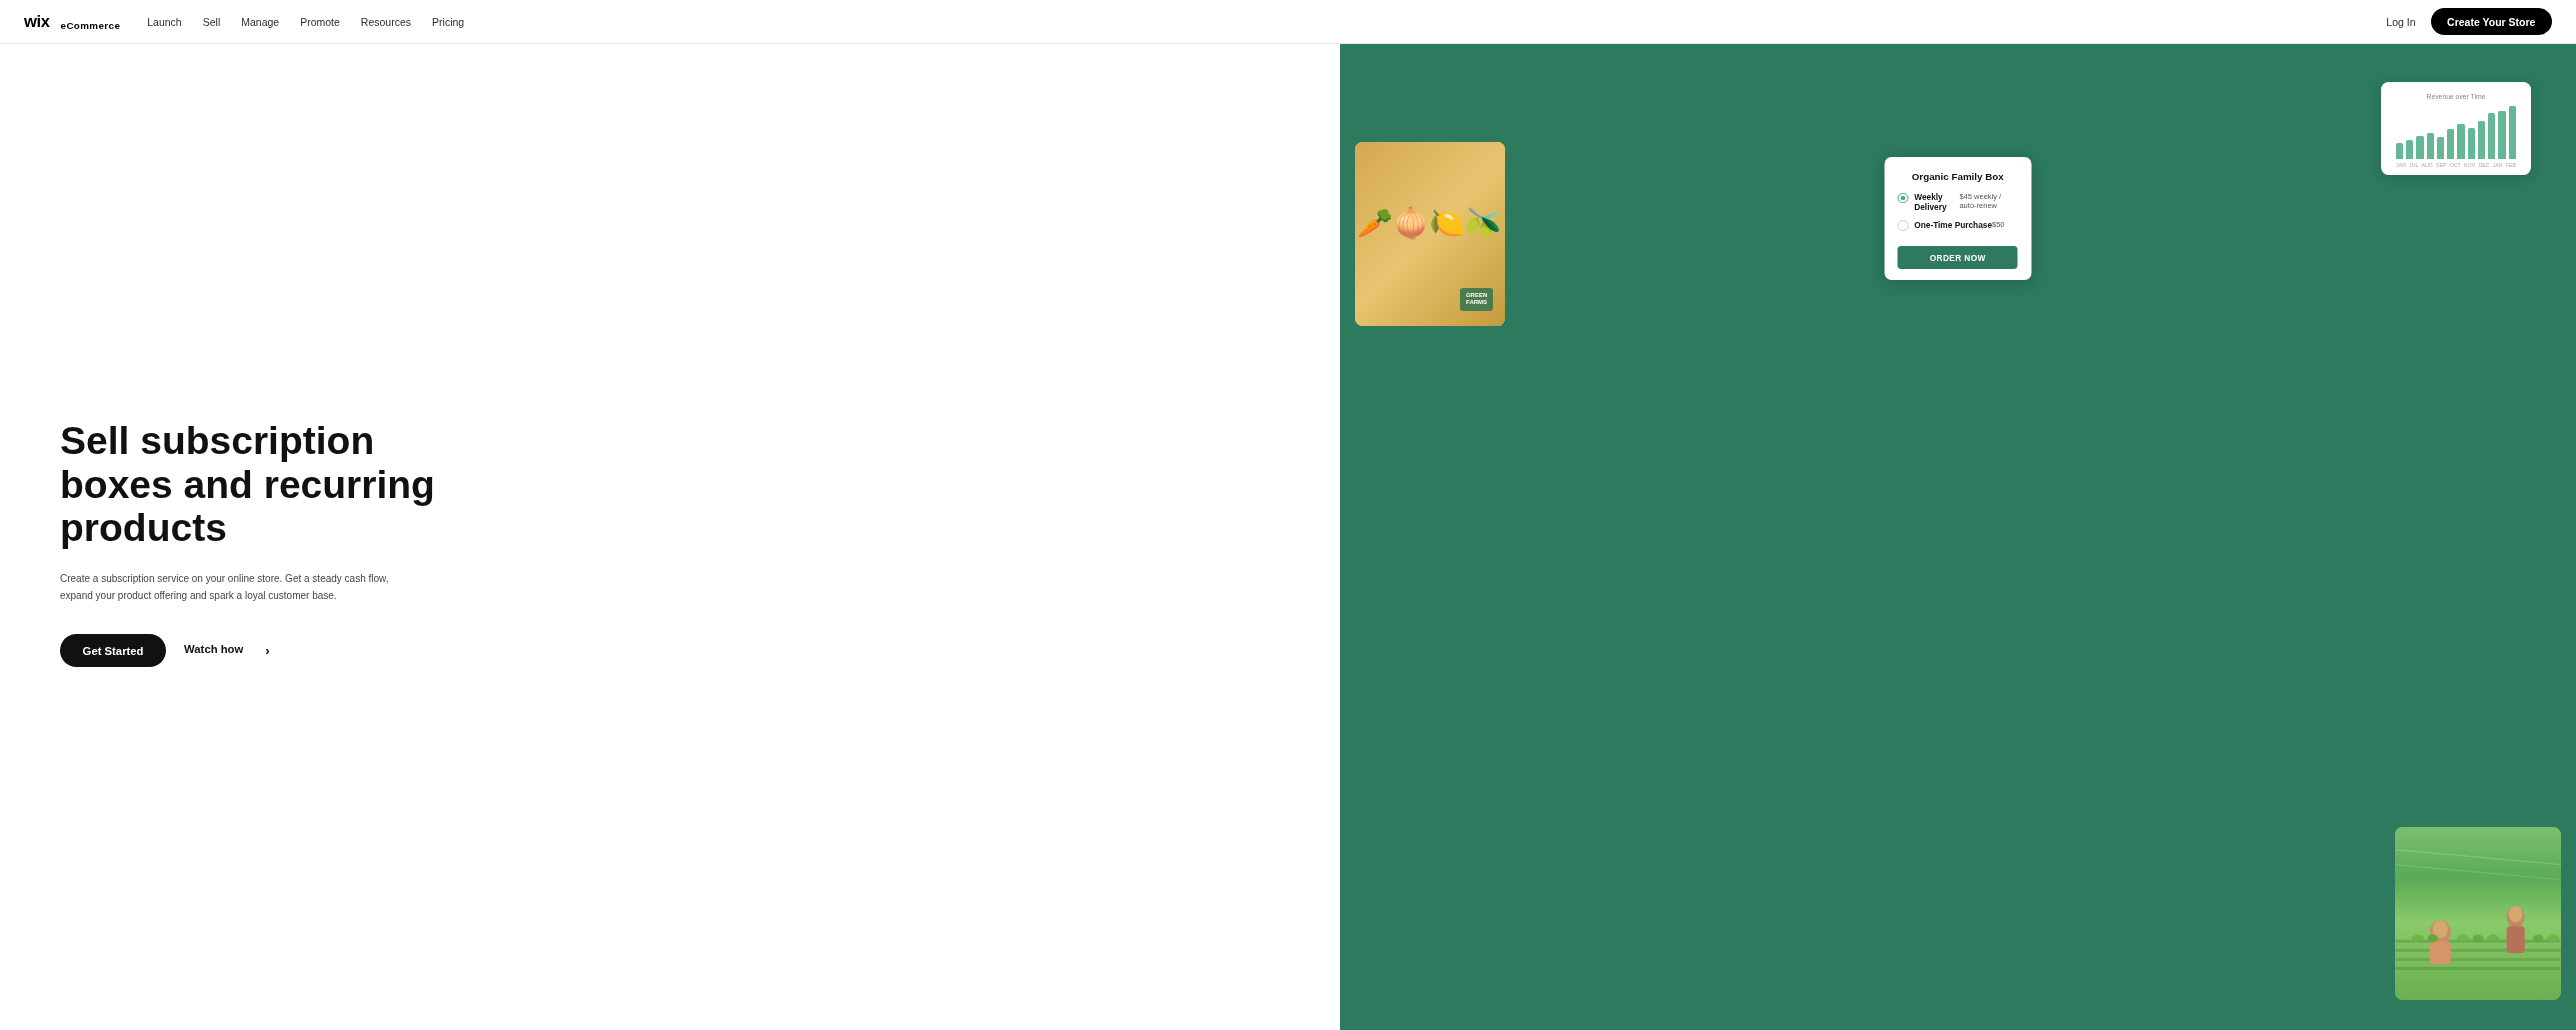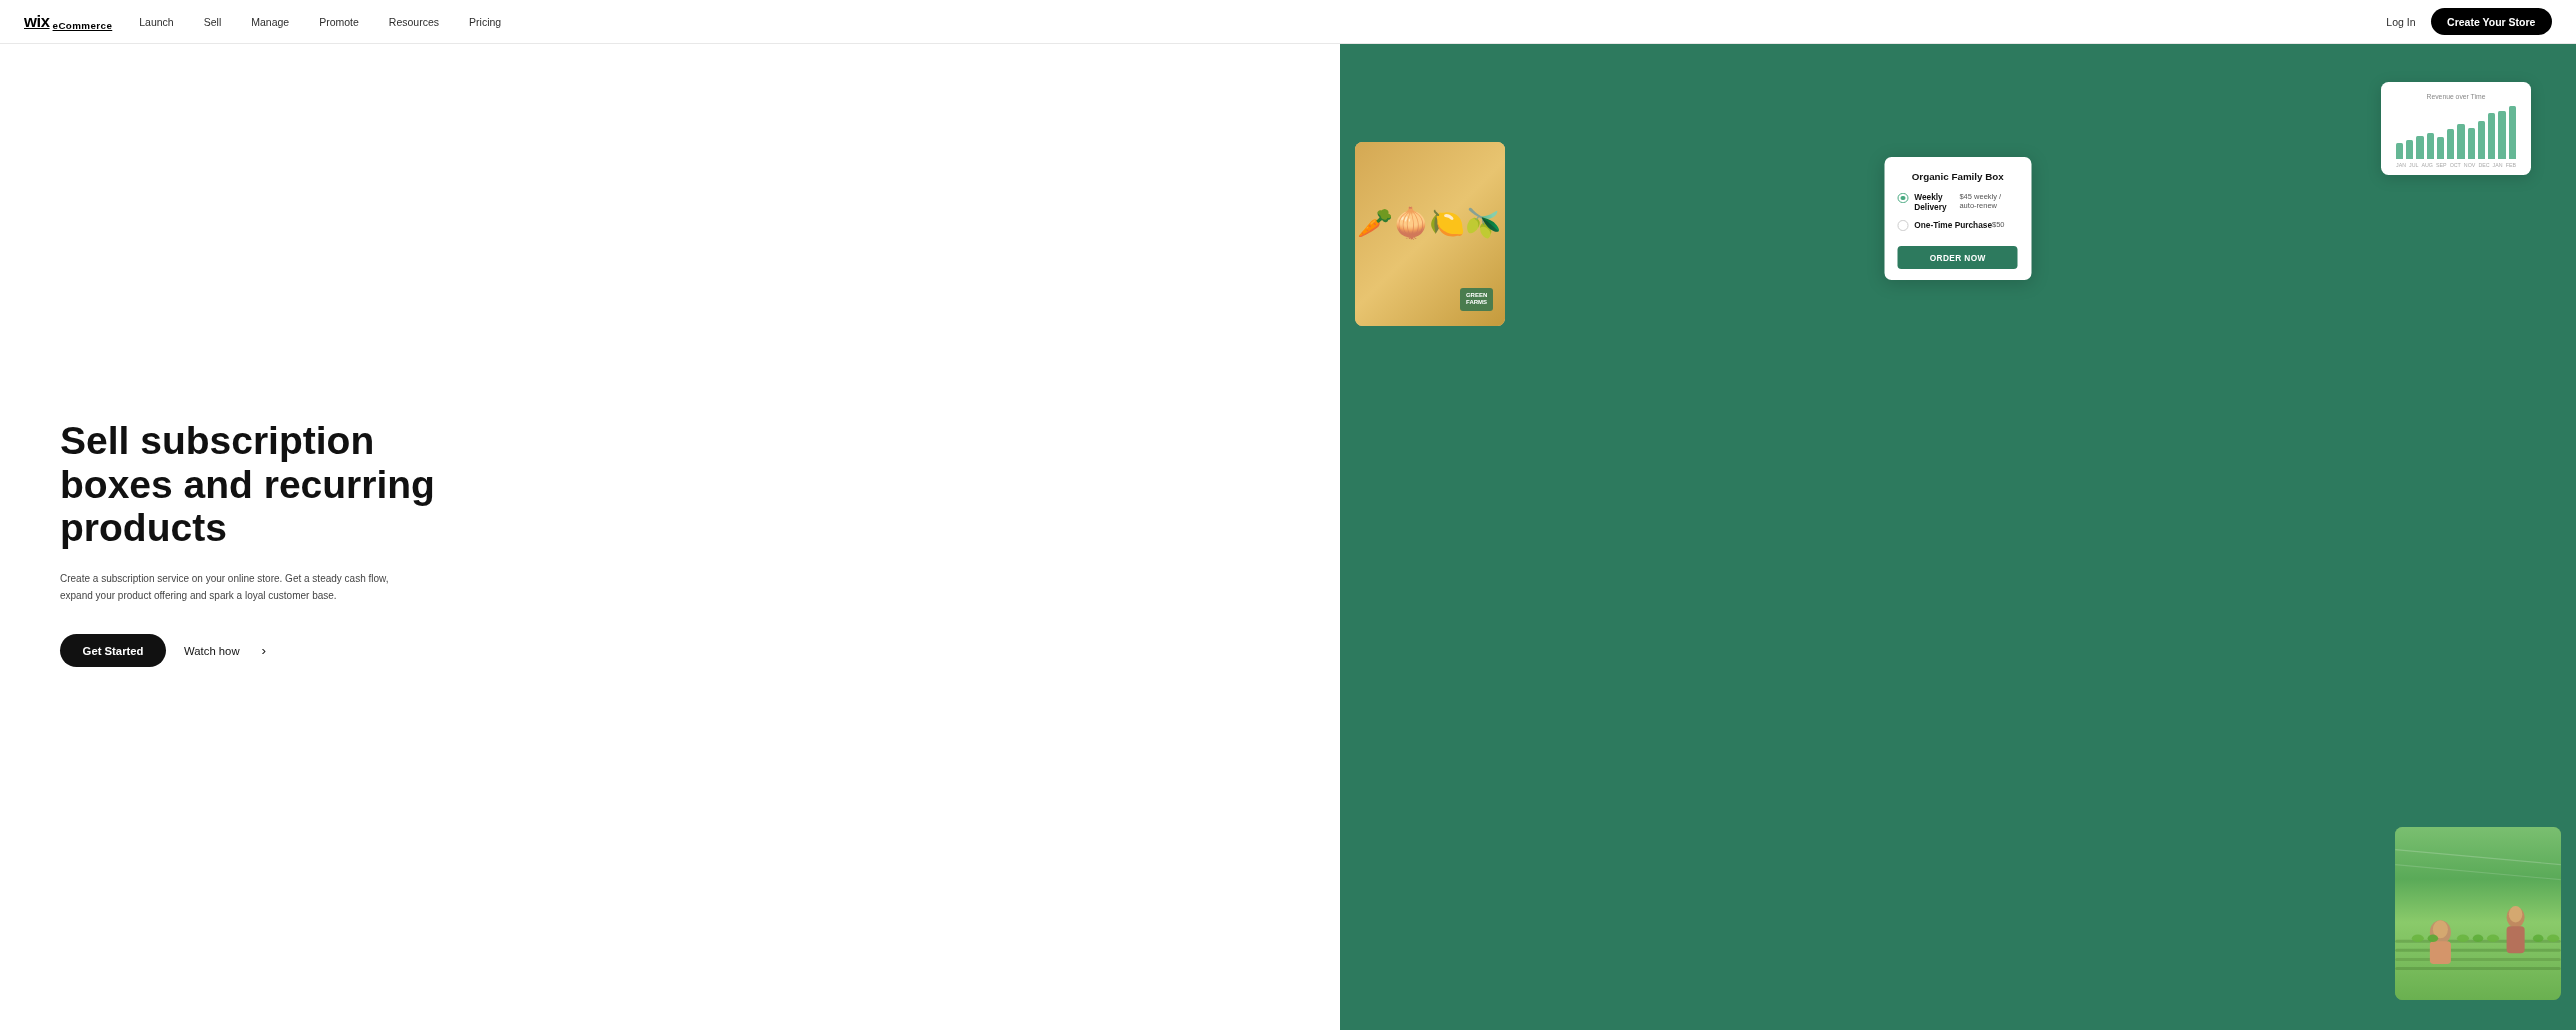"wix" .logo { gap: 0 -> 8px; text-decoration: underline -> none }
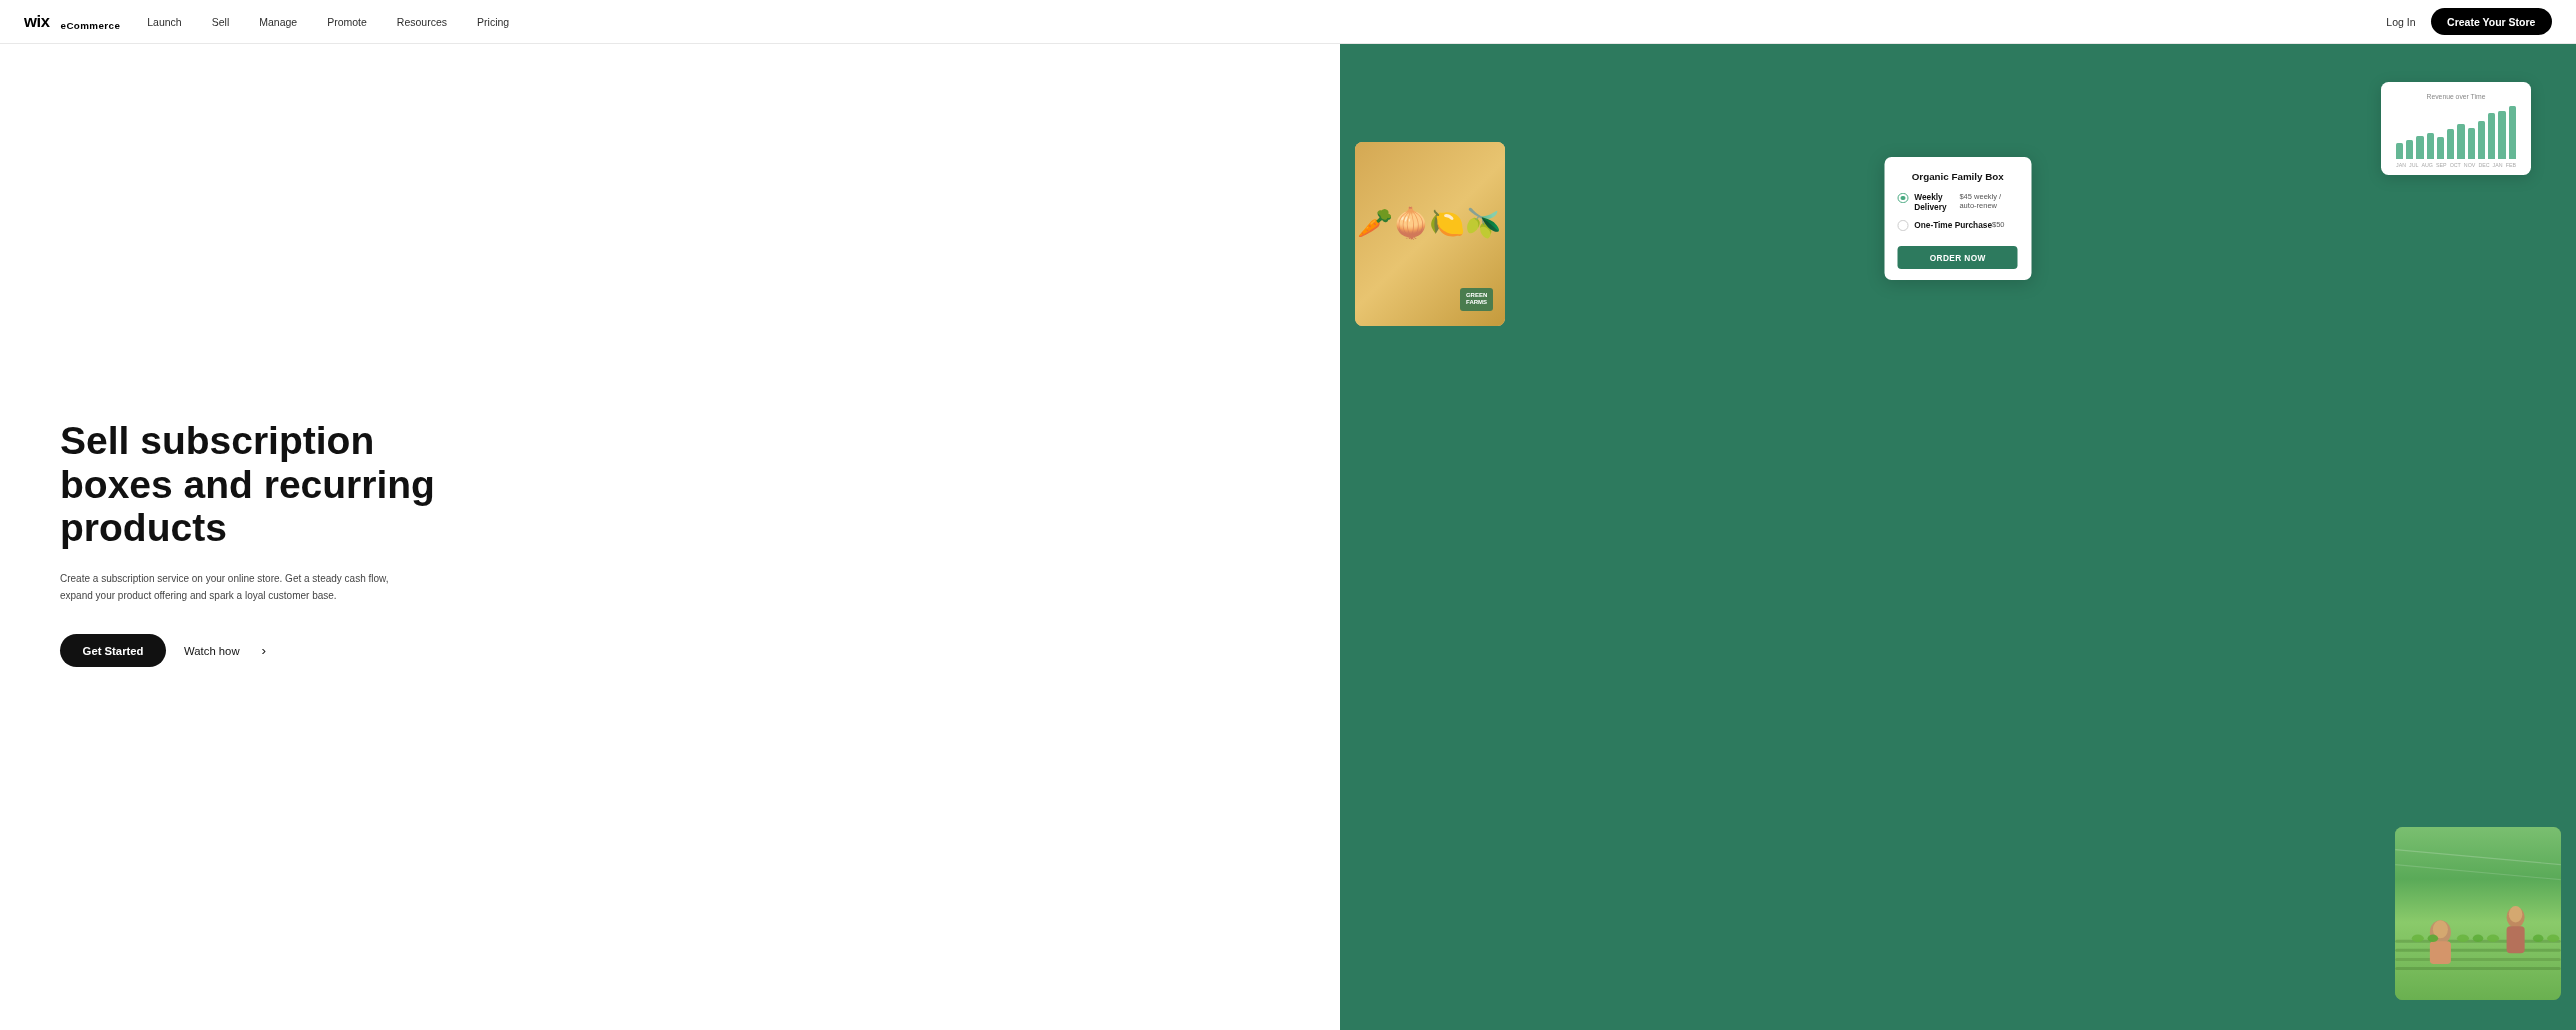"Launch" .nav-links { gap: 30px -> 21px }
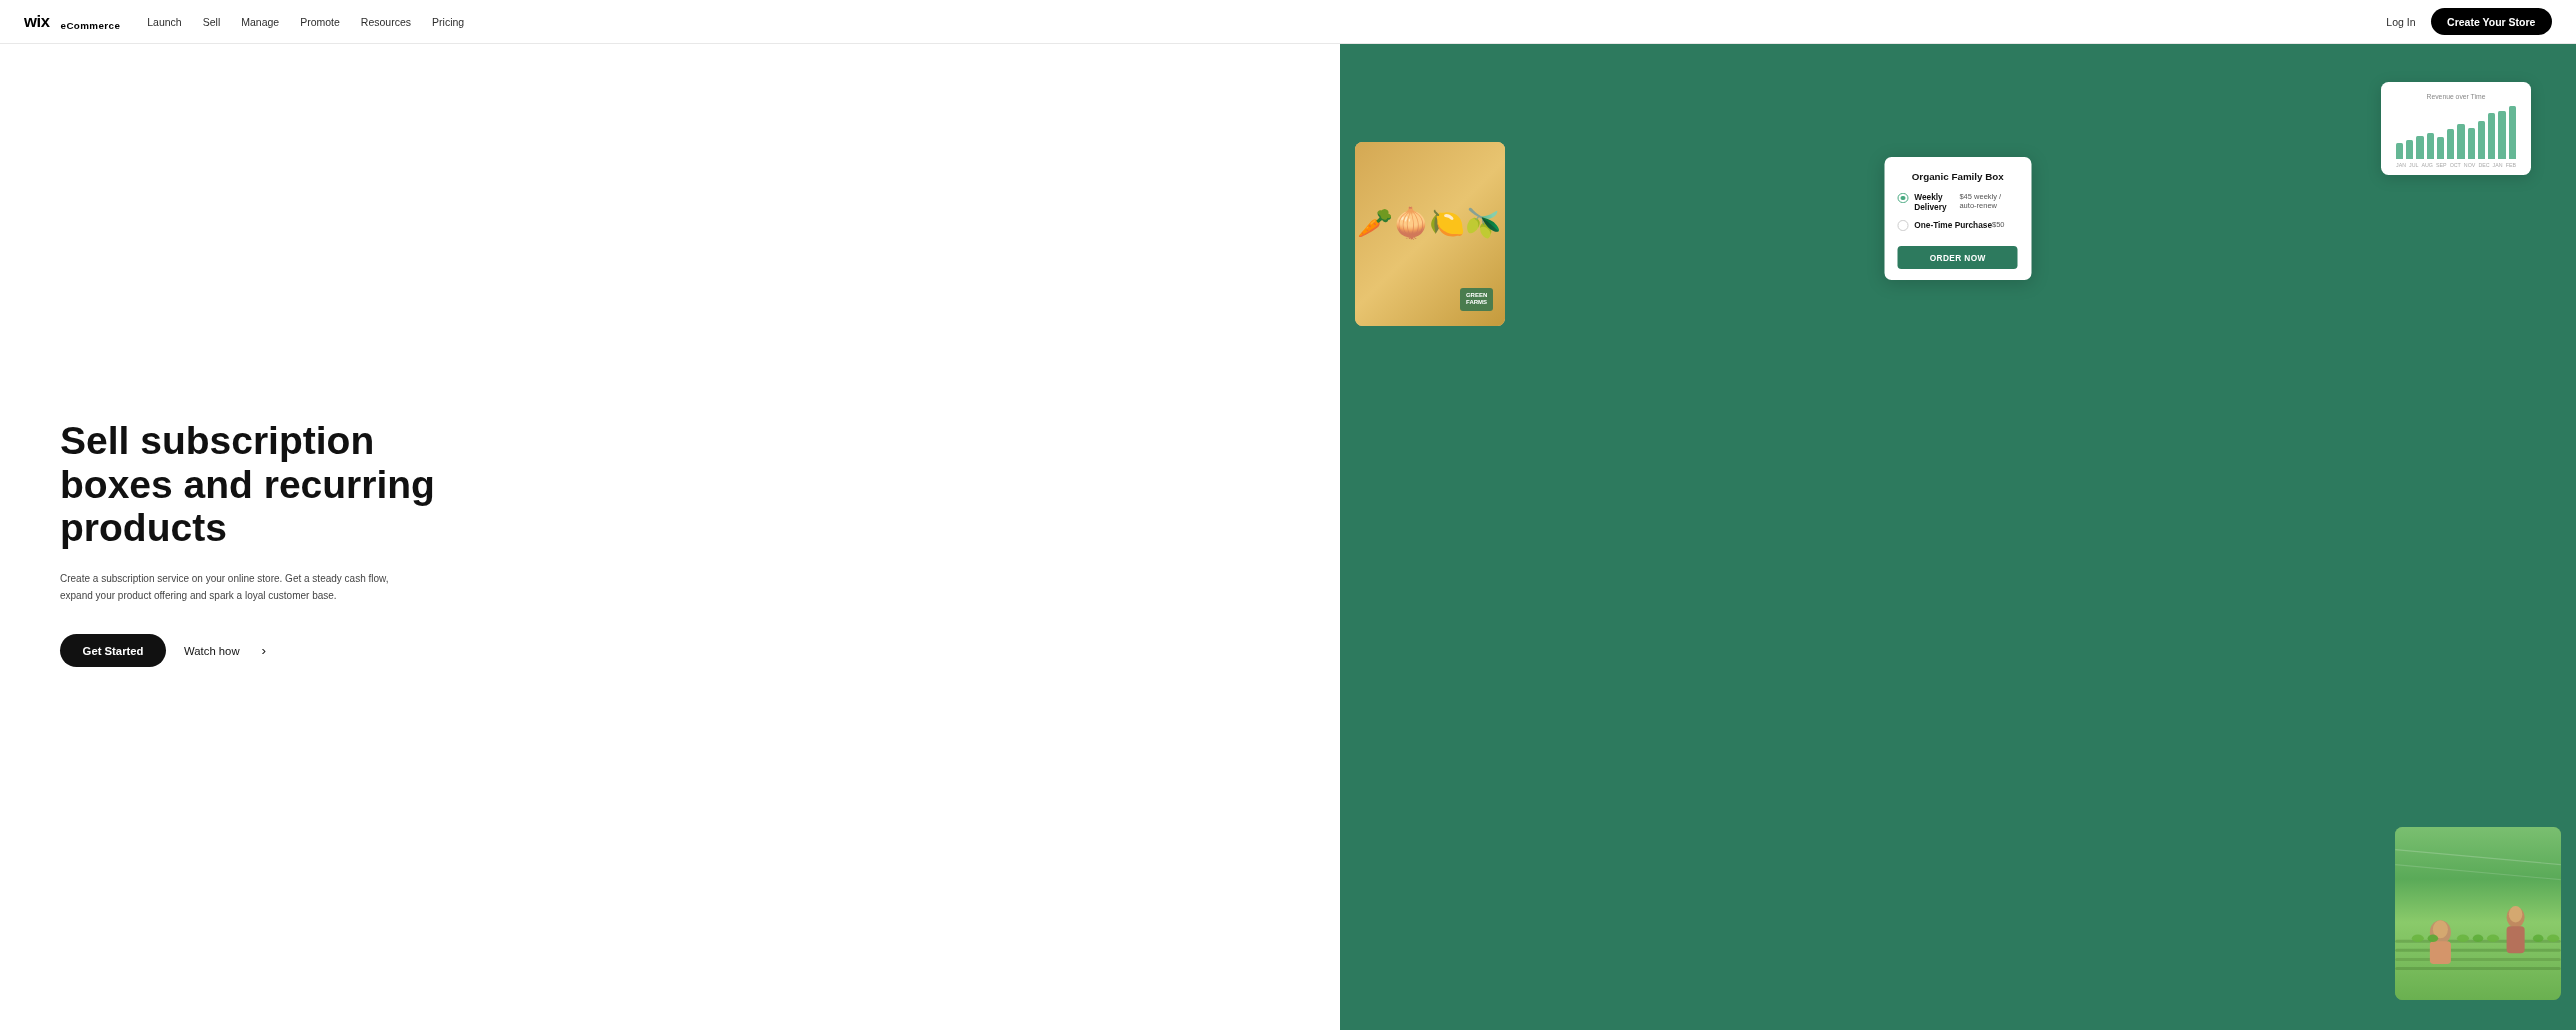"Watch how" .watch-how-link { align-items: center -> flex-start; font-weight: 400 -> 700 }
